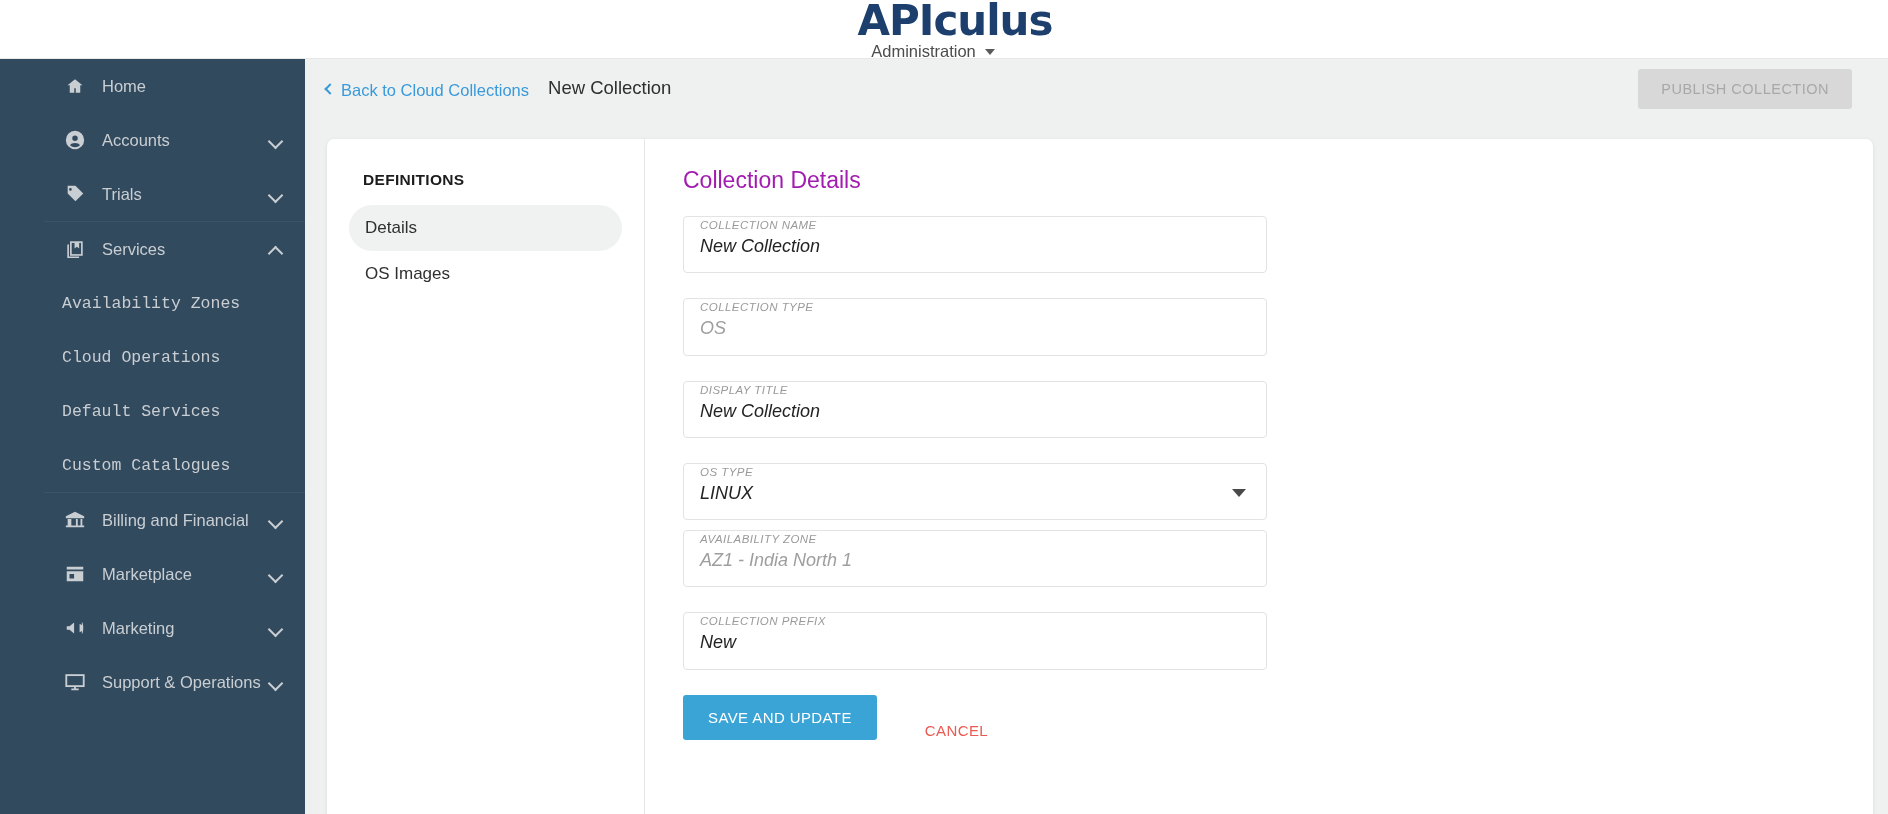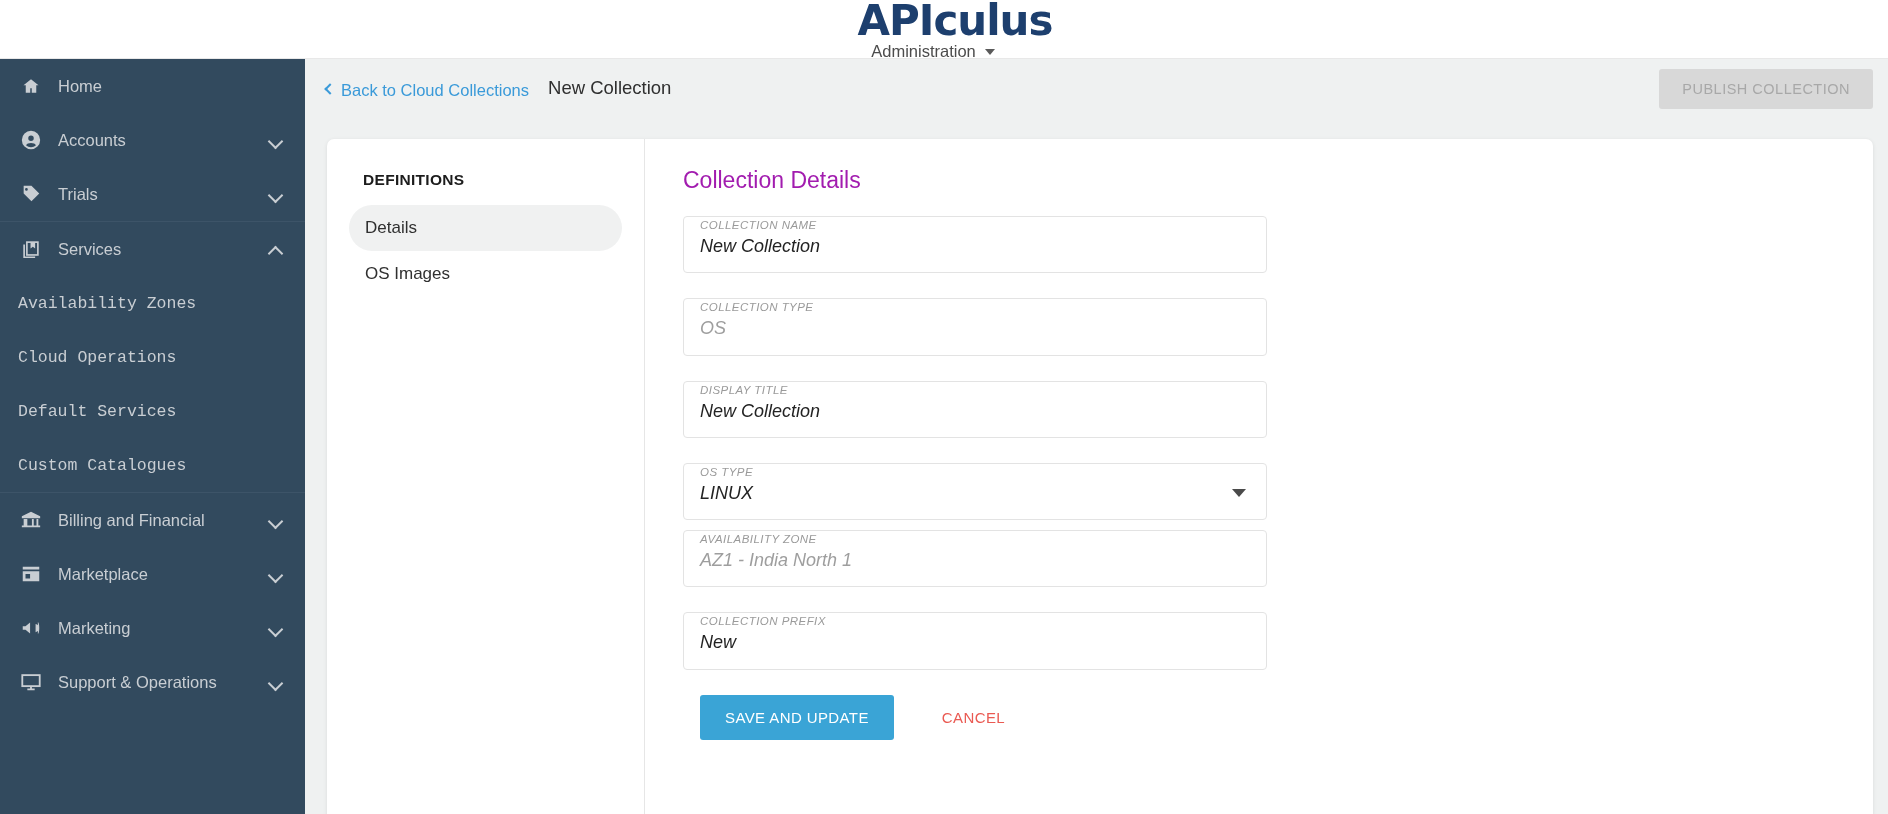"Home" .sidebar { padding-left: none -> 44px }
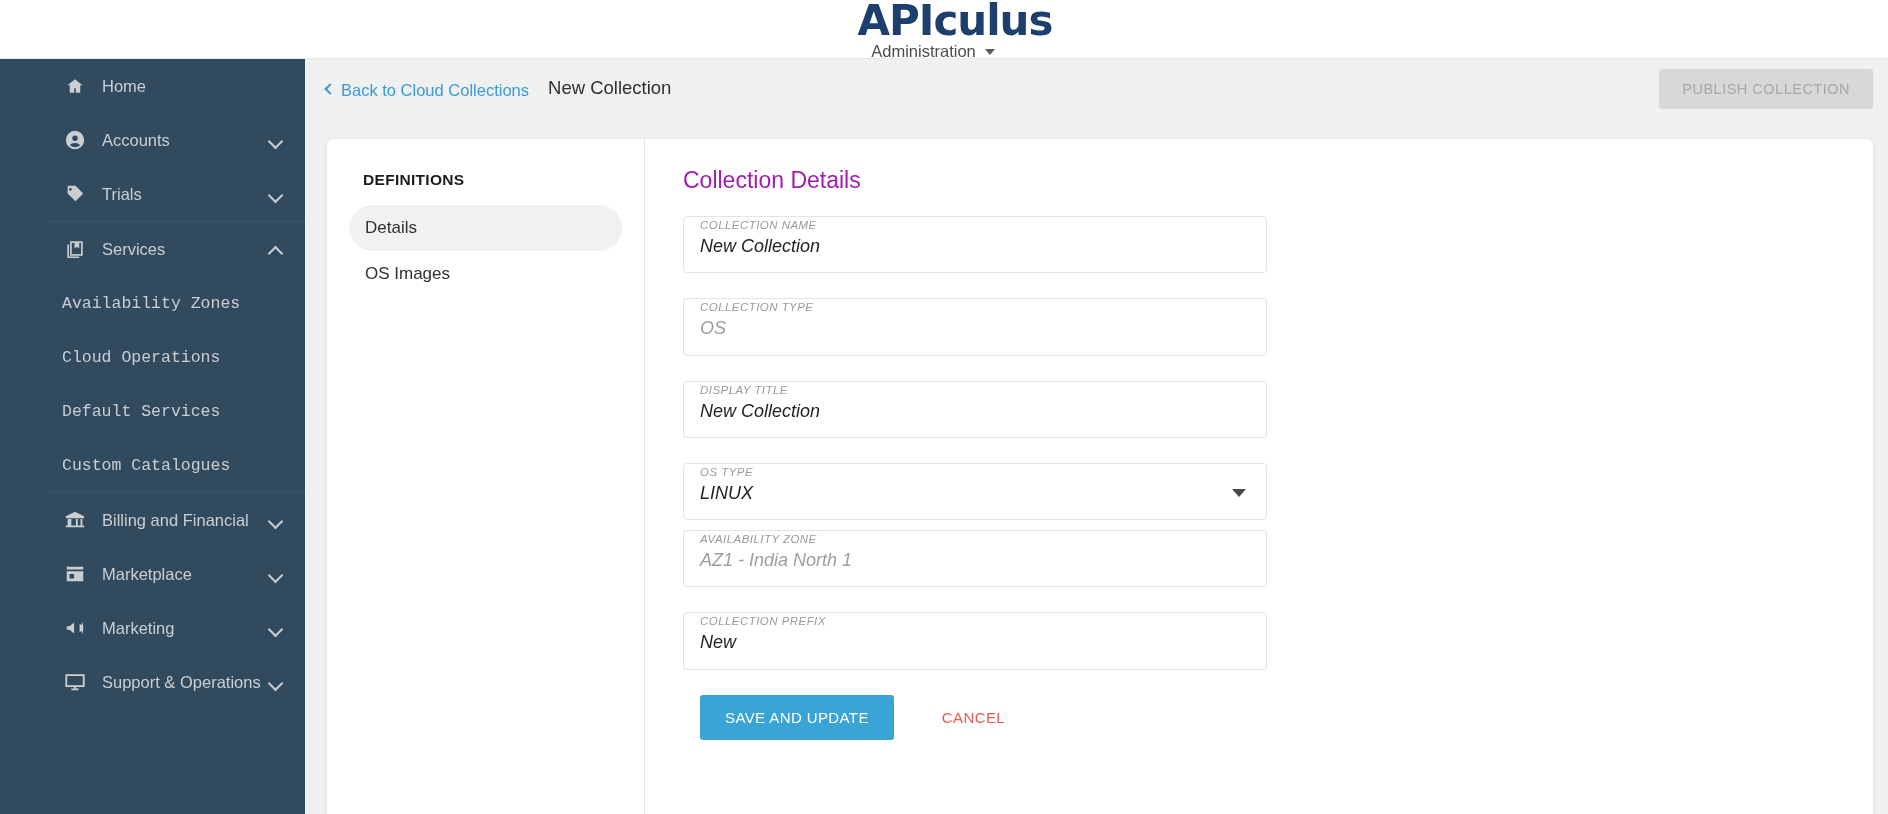"Back to Cloud Collections" .page-header { padding: 0 15px 0 21px -> 0 36px 0 21px }
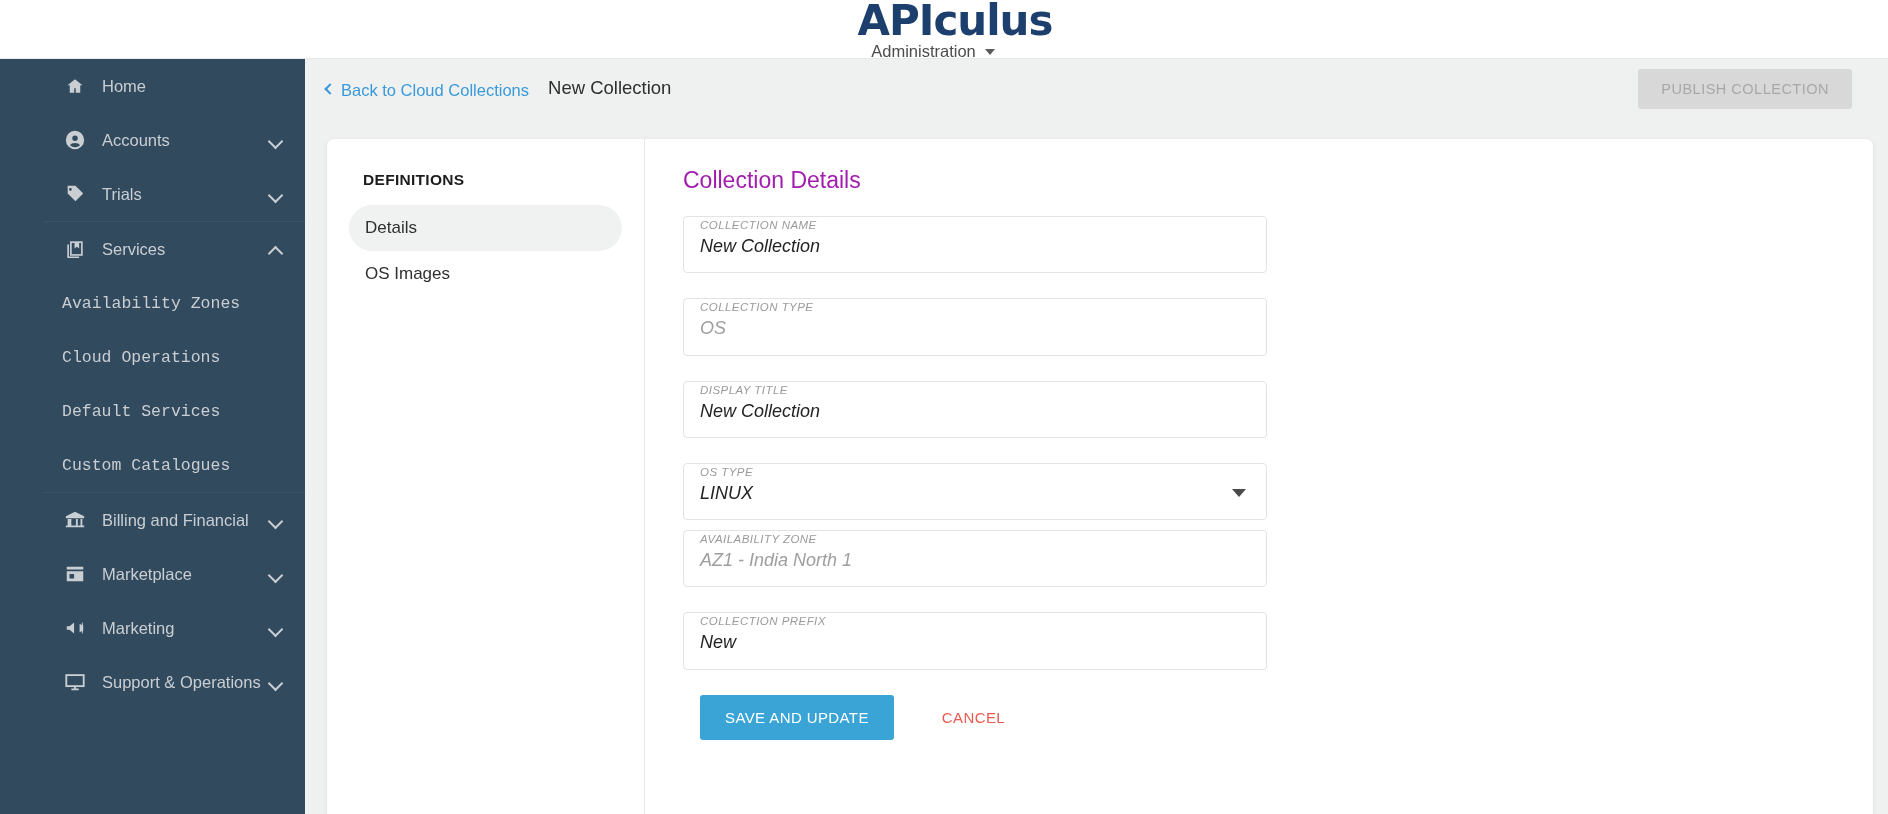"SAVE AND UPDATE" .actions { align-items: center -> flex-end; margin-left: 17px -> none }
